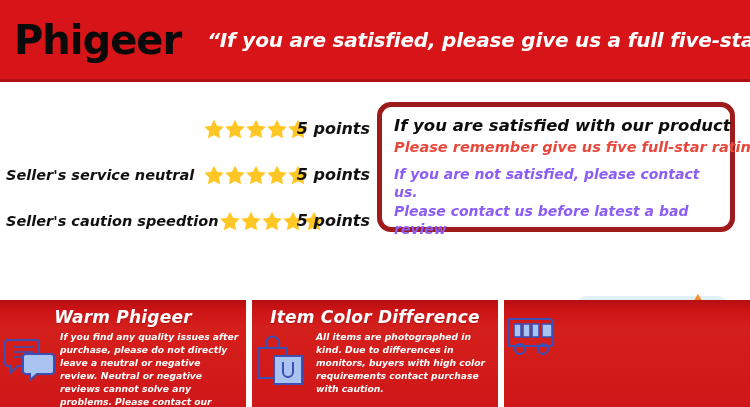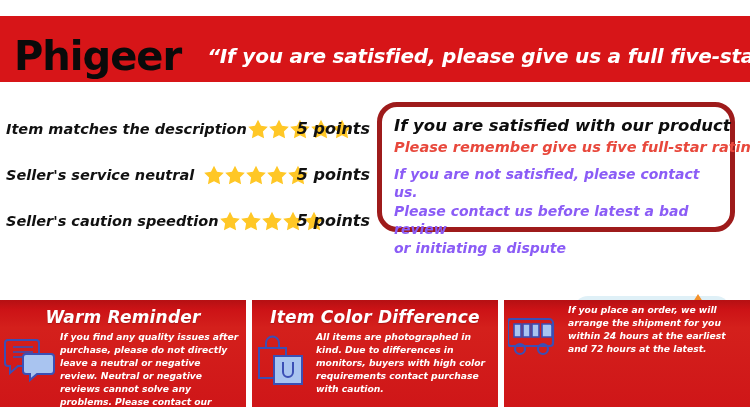"Phigeer" .header { margin-top: 16px -> none }
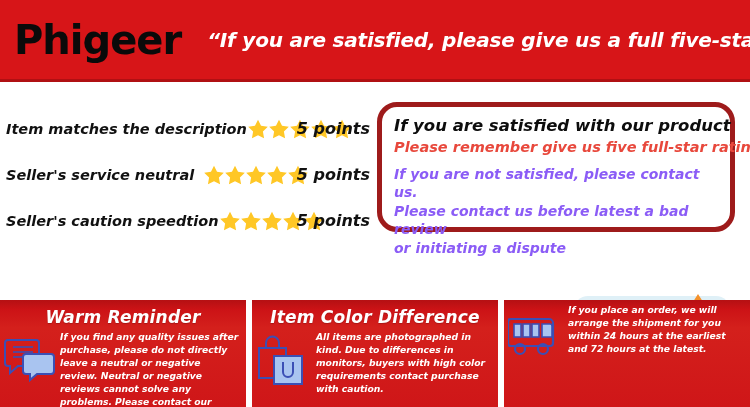"Item matches the description" span.rating-label { html: <span>Item matches the description</span> -> none }
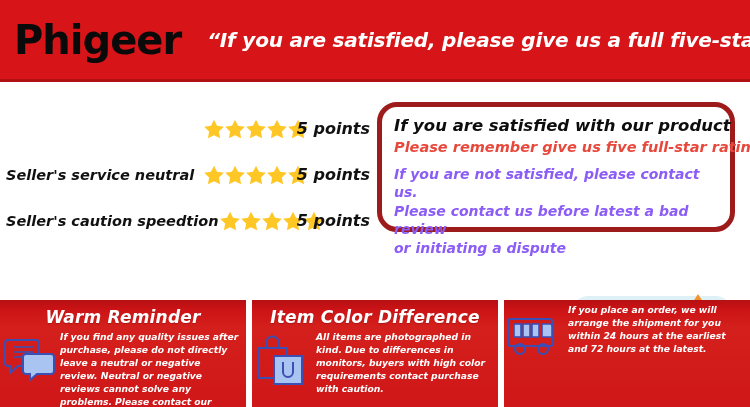"If you are satisfied with" .notice-box { border-radius: 20px -> 14px }
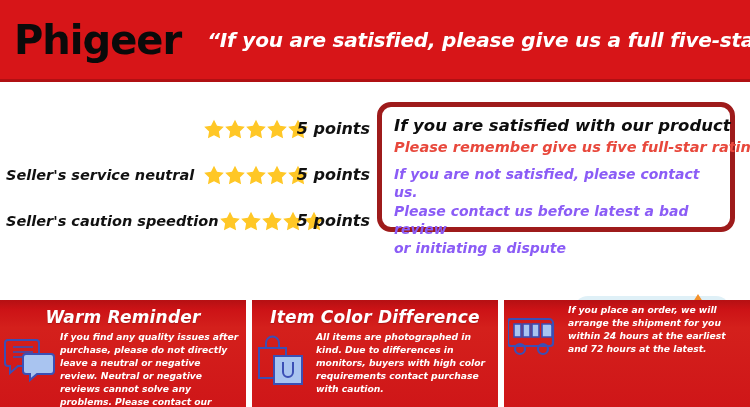"or initiating a dispute" div.notice-l3 { html: <div>or initiating a dispute</div> -> none }
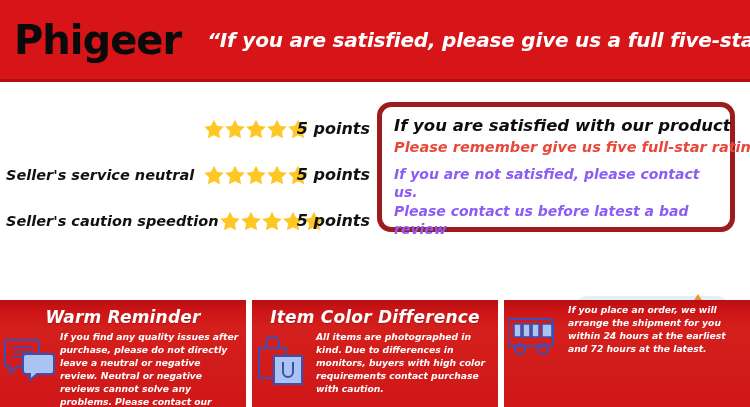"Warm Reminder" div.panel-title { text: Reminder -> Phigeer }
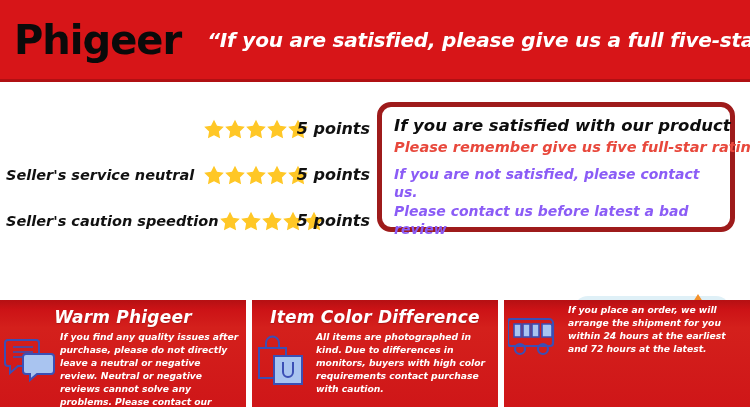"If you place an order," div.panel-text { html: <div>If you place an order, we will arrange the shipment for you within 24 hours at the earliest and 72 hours at the latest.</div> -> none }
